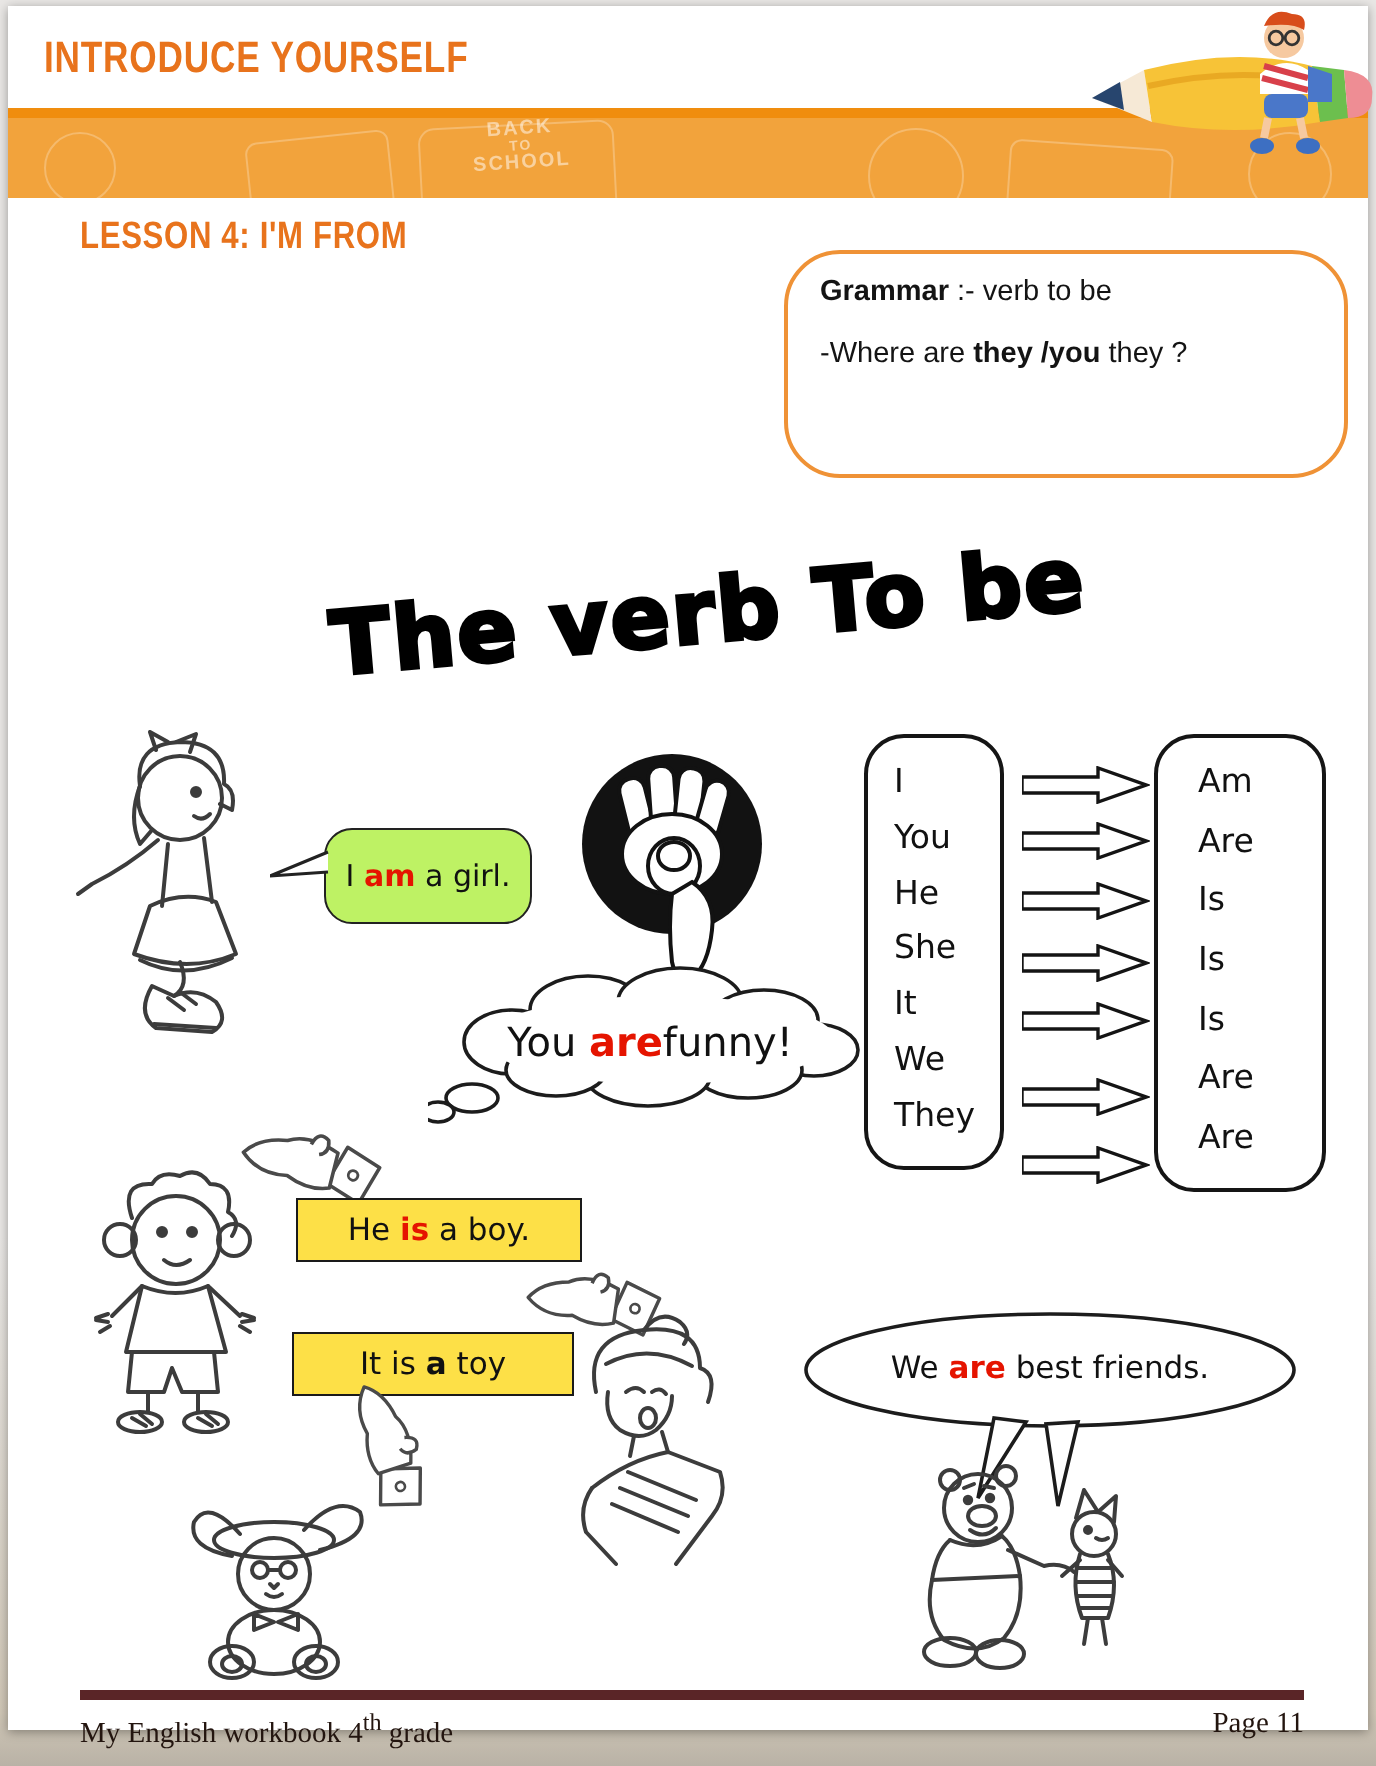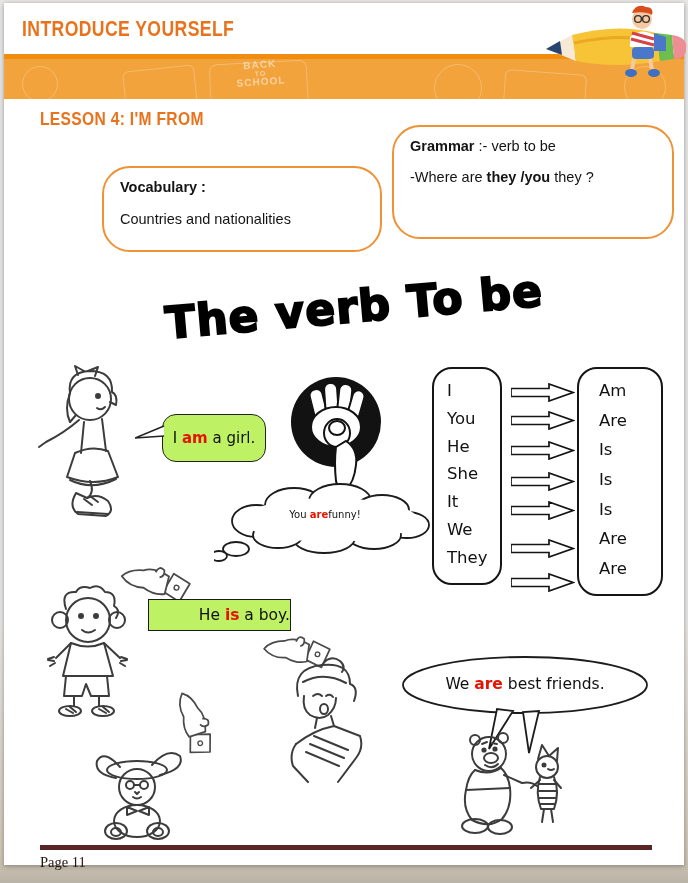"Vocabulary :" div.abs { html: <div> <div>Vocabulary :</div> <div>Countries and nationalities</div> </div> -> none }
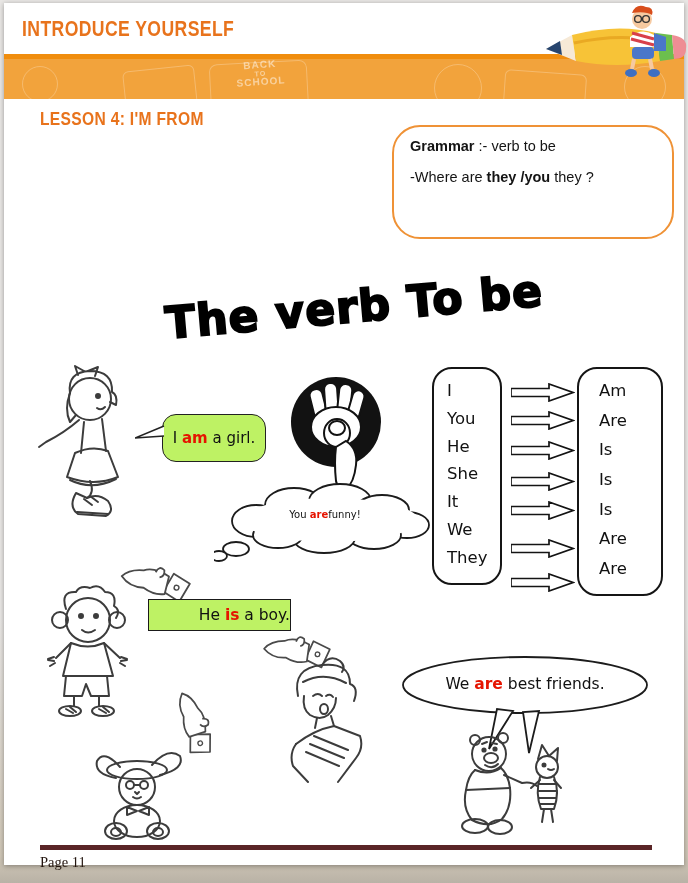"You arefunny!" div.comic { font-size: 10px -> 20px }
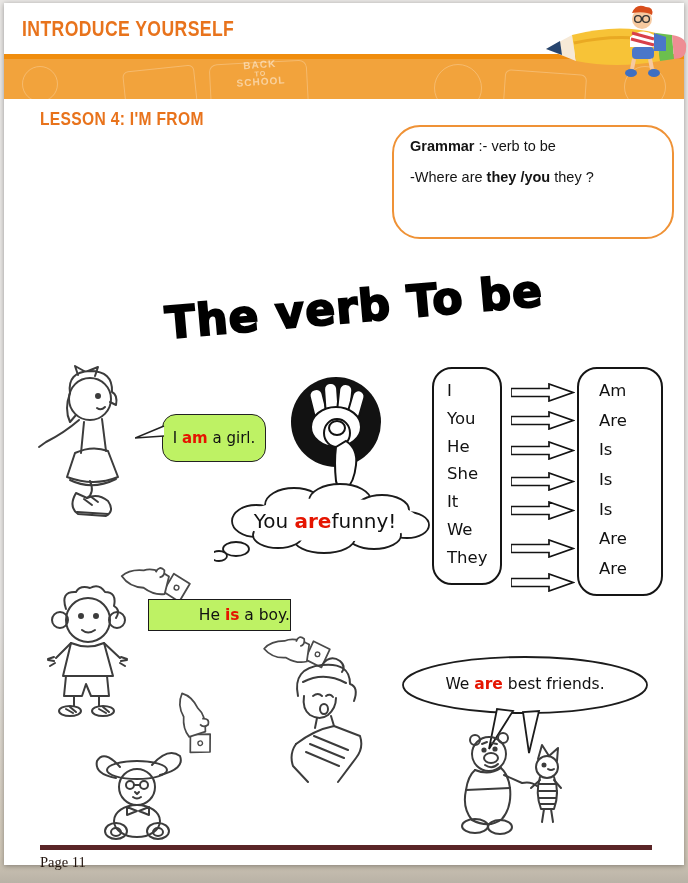"He is a boy." .sbox { background: #bef264 -> #fde047; justify-content: flex-end -> center }
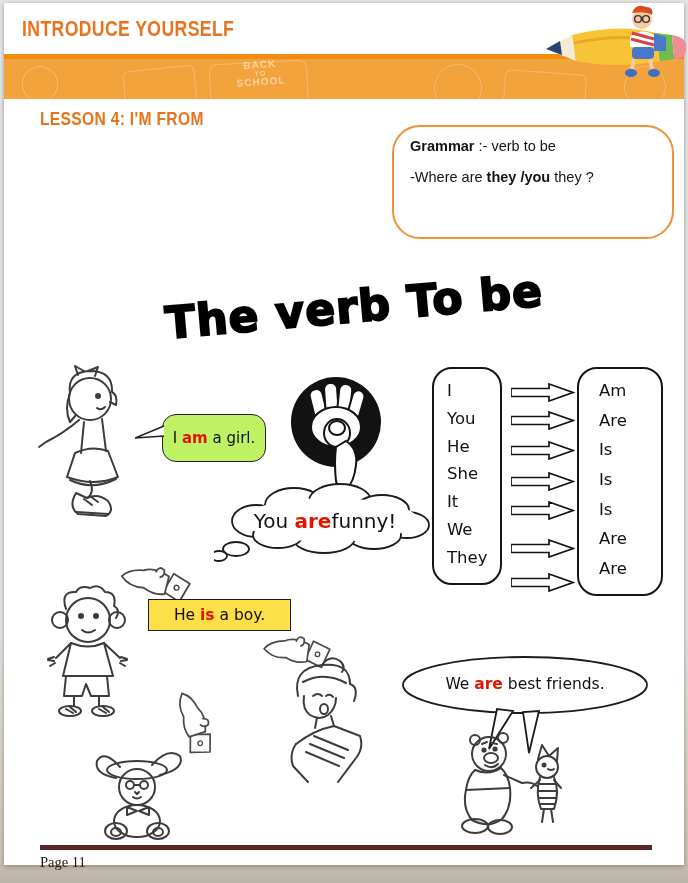"It is a toy" div.abs { html: none -> <div> <span><span>It is </span><span>a</span><span> toy</span></span> </div> }
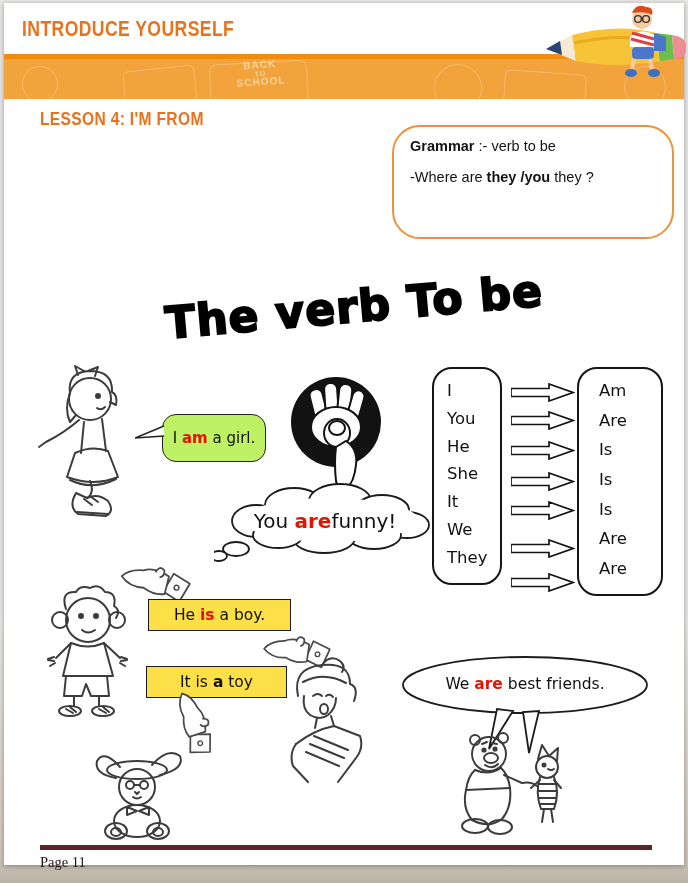"My English workbook 4th grade" span { html: none -> <span><span>My English workbook 4</span><sup>th</sup><span> grade</span></span> }
